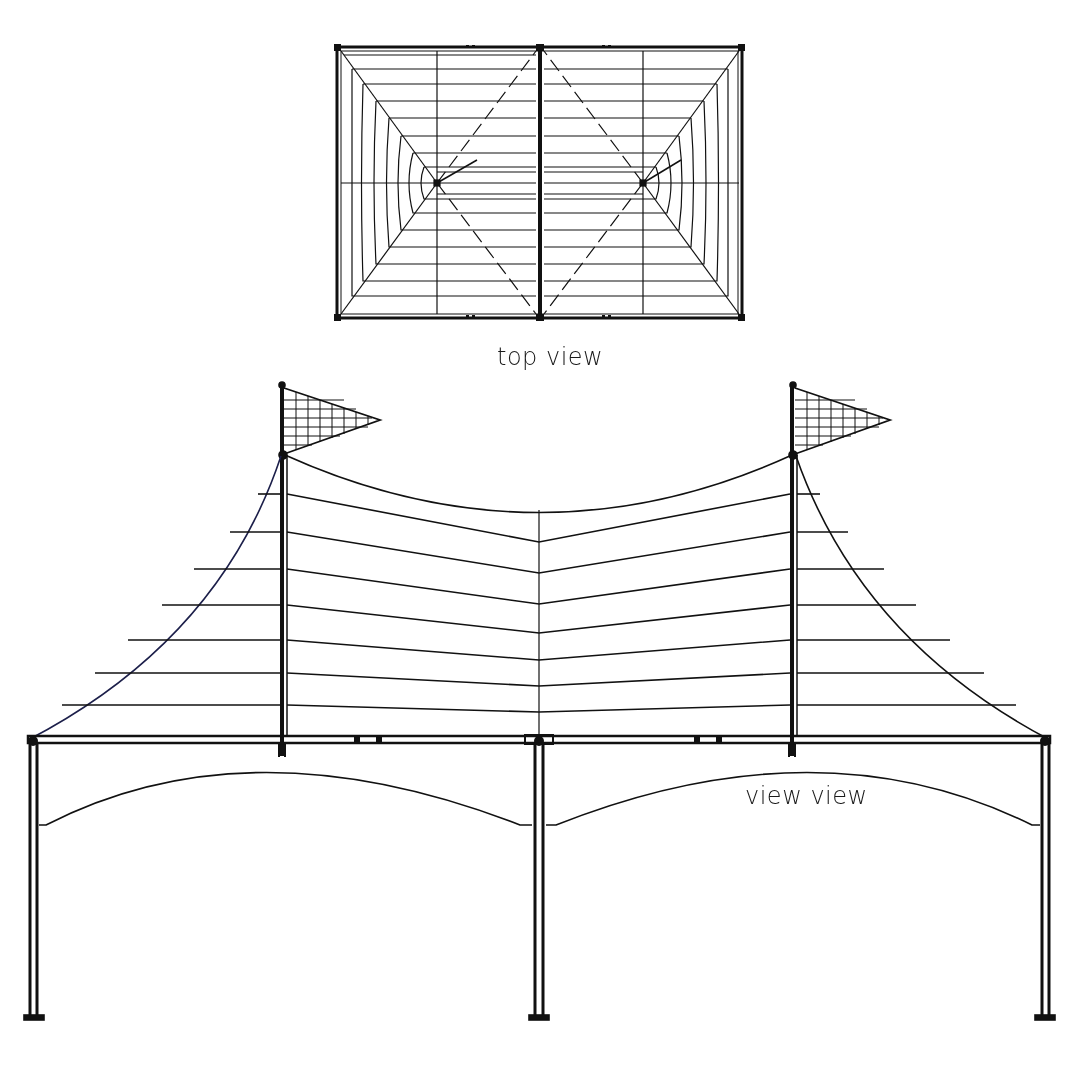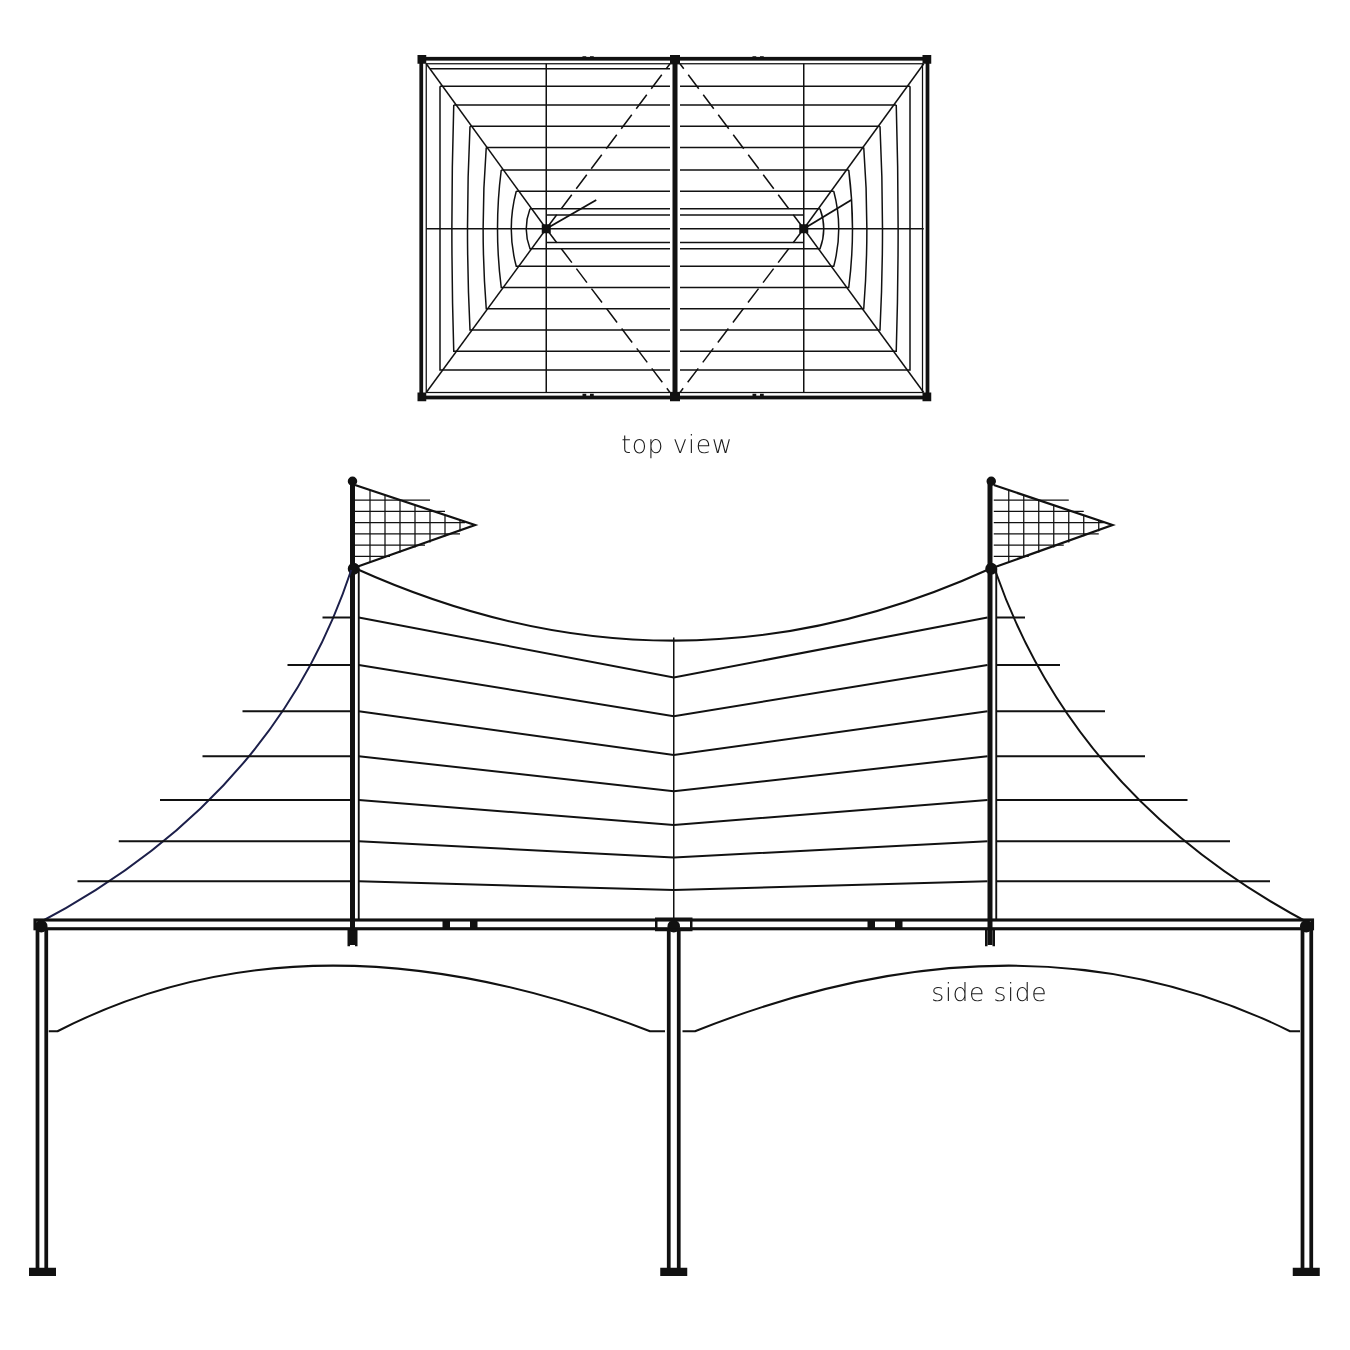"top view" .lbl { font-size: 20px -> 24px }
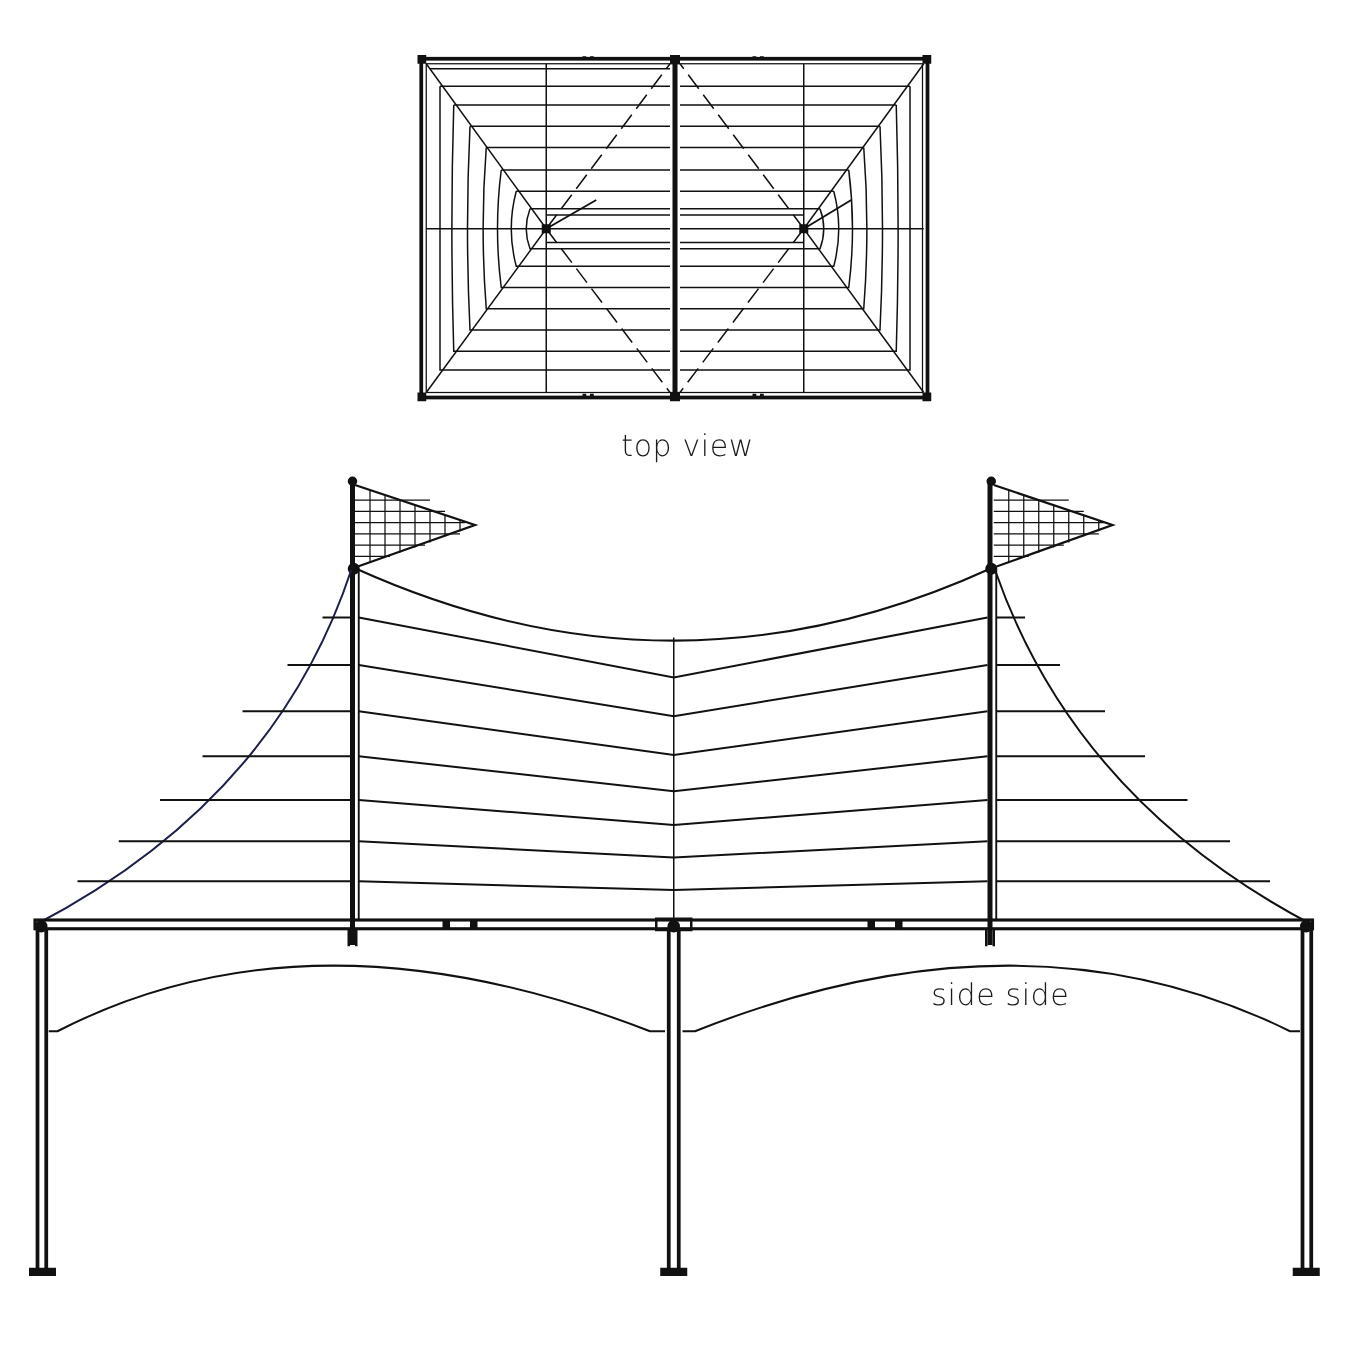"side side" div.lbl { text: side side -> view view }
